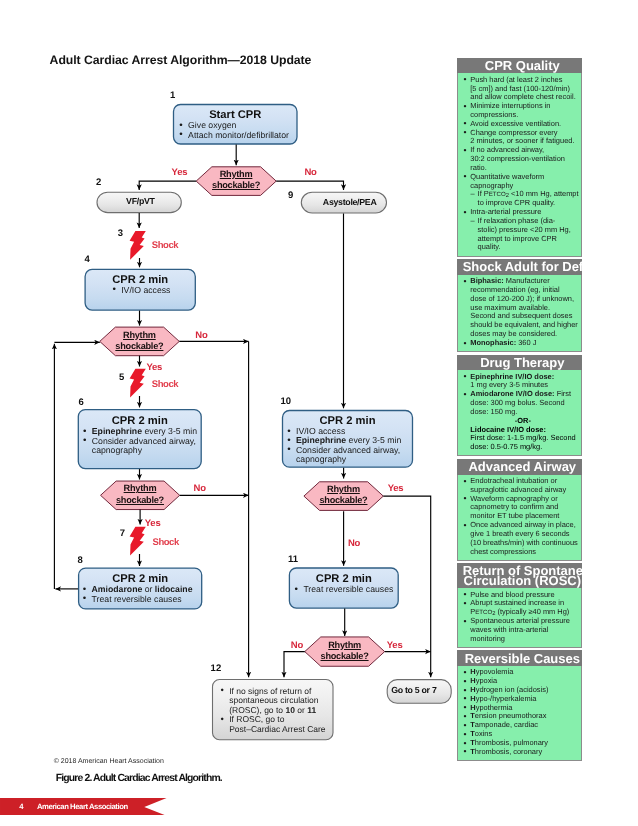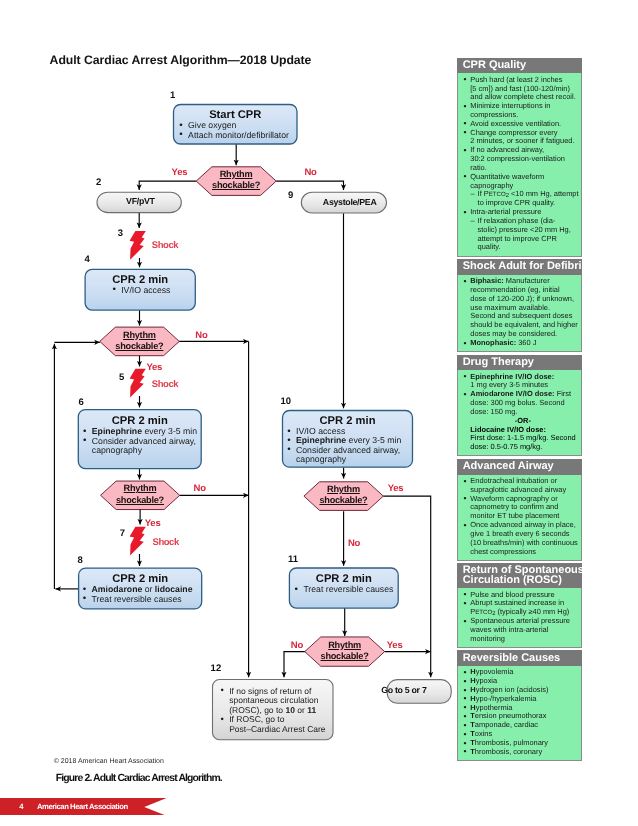"CPR Quality" .sec-head { font-size: 11px -> 13px; text-align: none -> center }
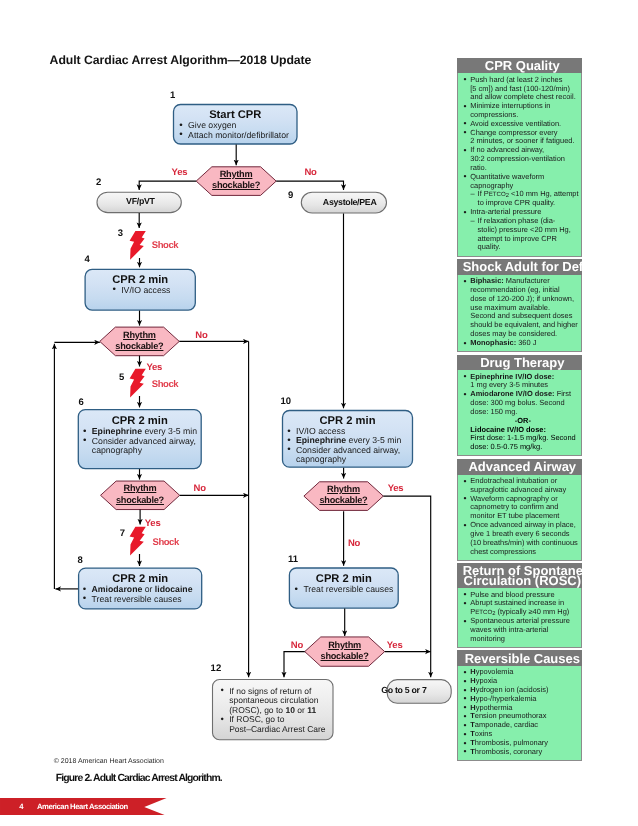"Go to 5 or 7" div.pill-label { left: 381px -> 391px }
